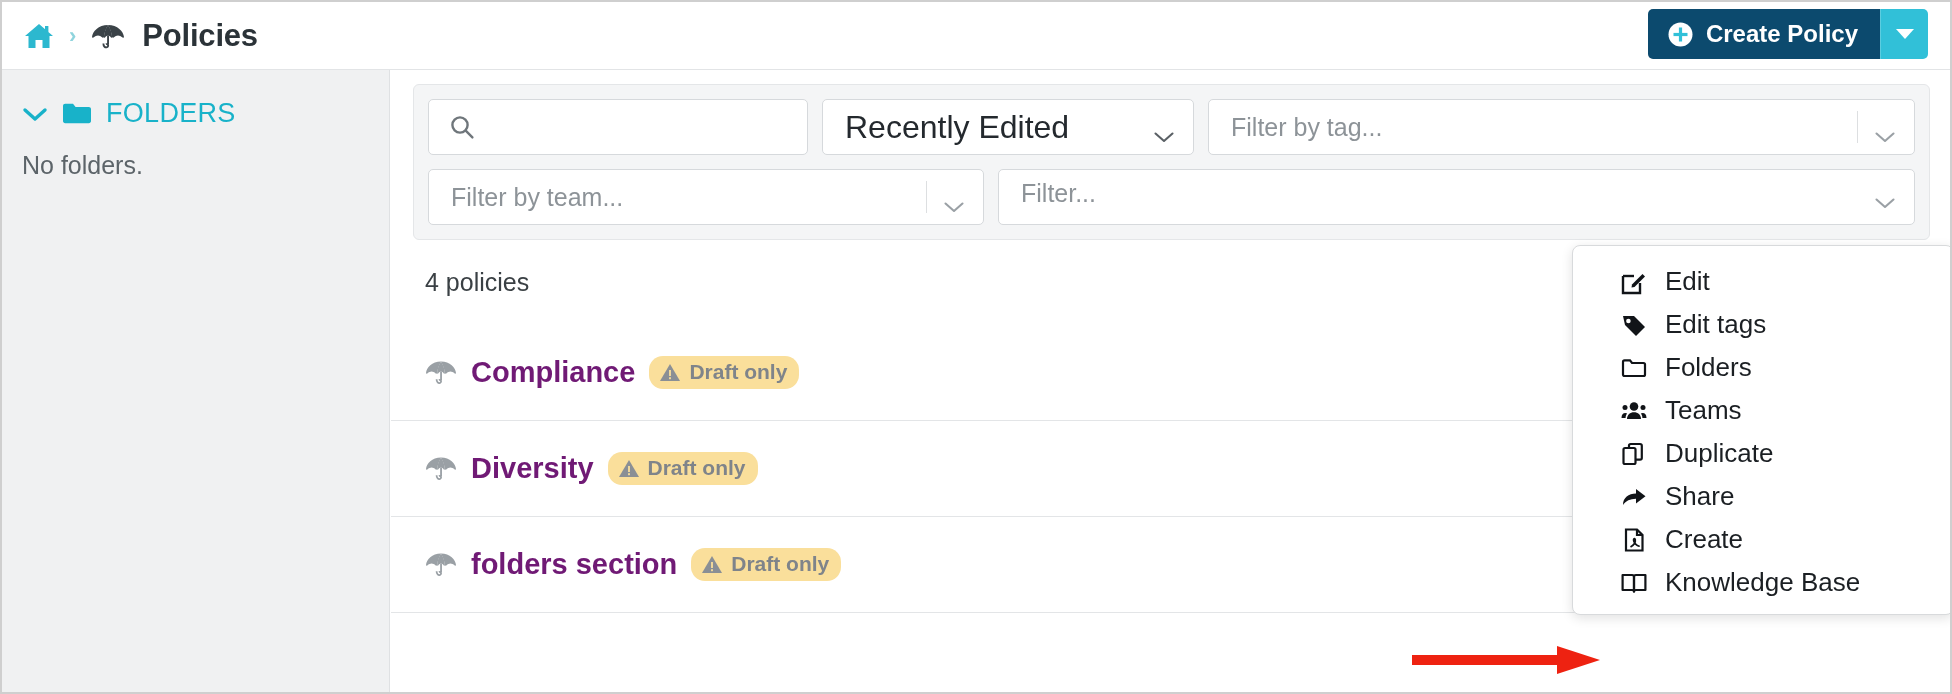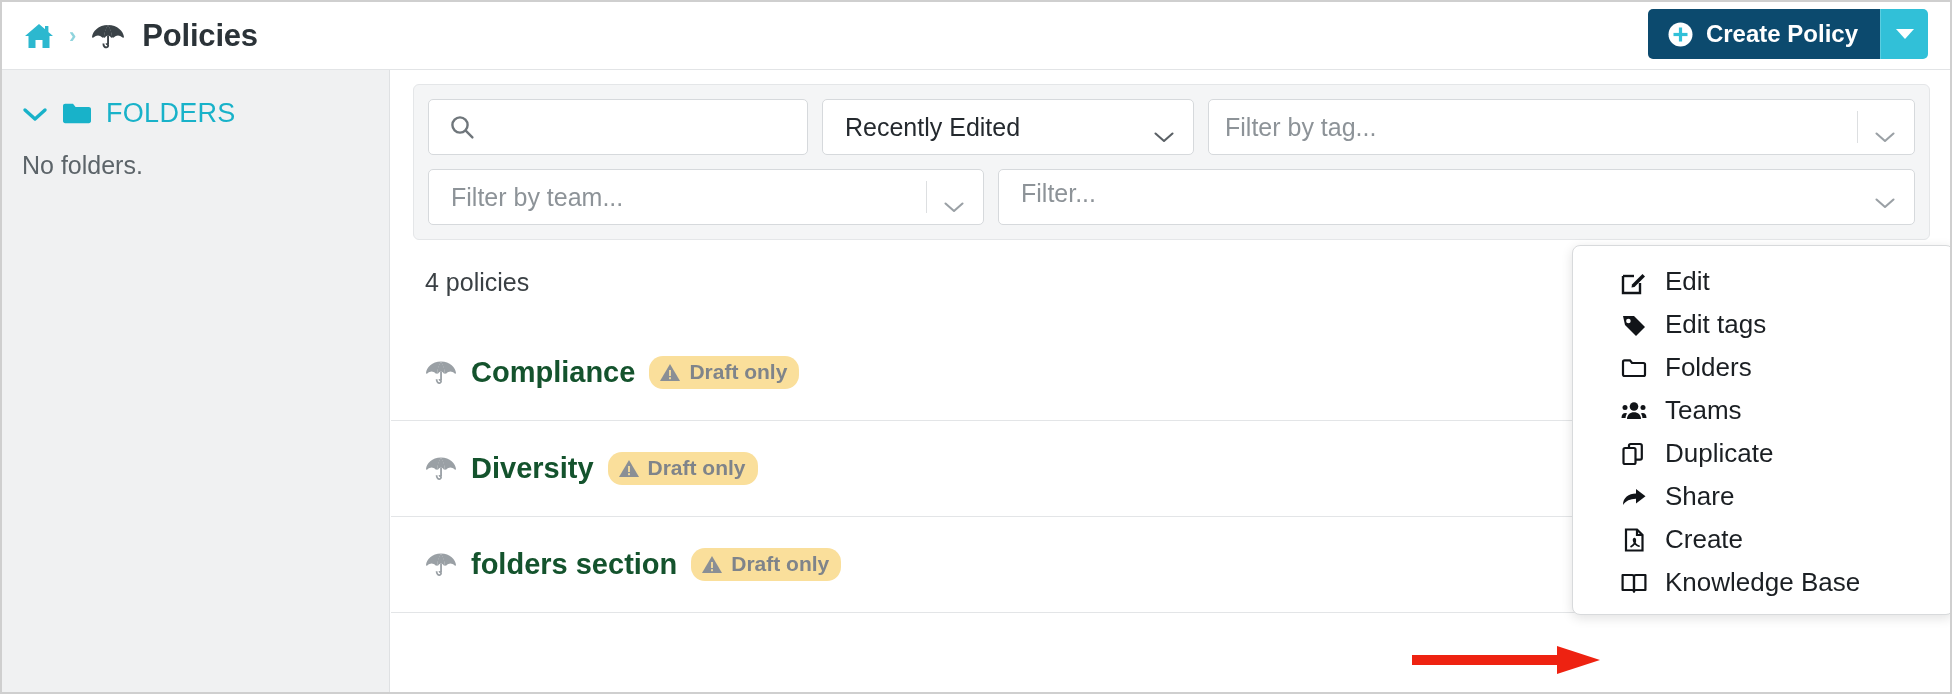"Recently Edited" .val { font-size: 25px -> 32px }
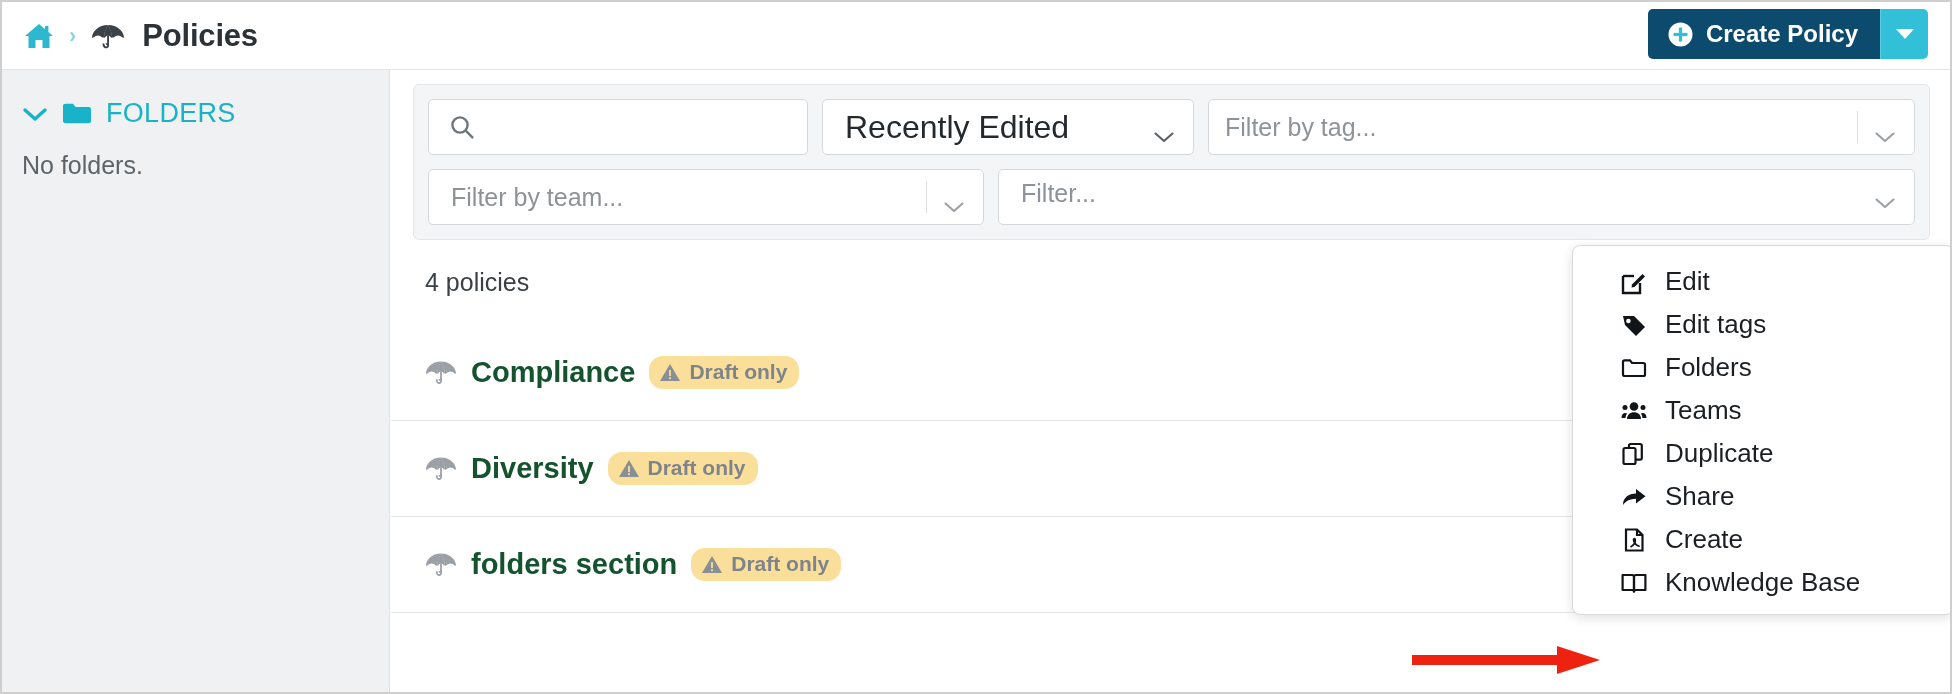"Filter by tag..." .ctrl.tagbox { padding: 0 18px 0 16px -> 0 18px 0 22px }
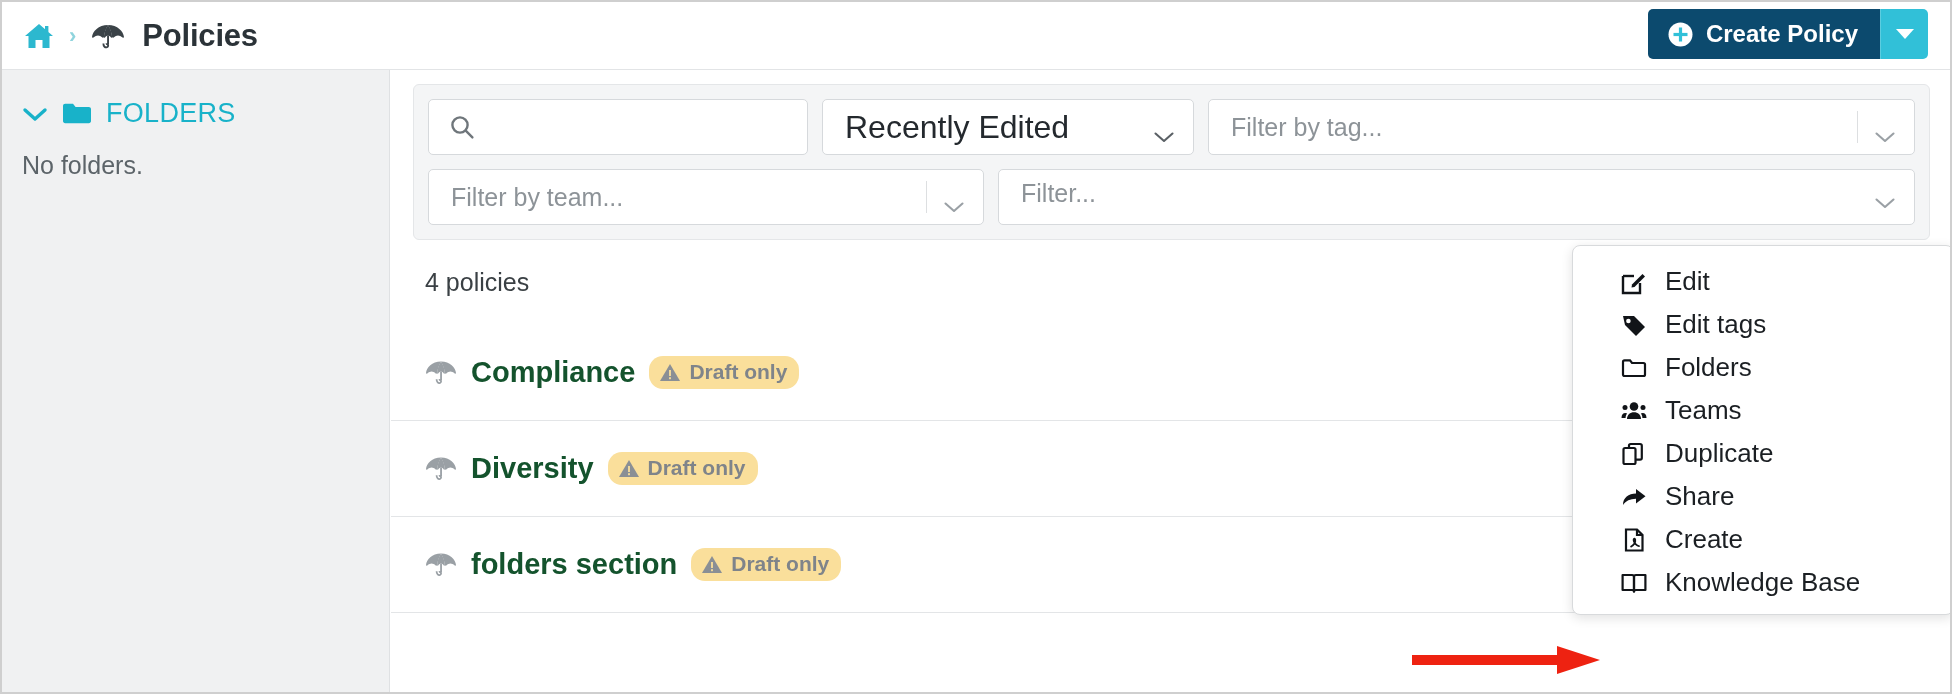"Compliance" .policy-name { color: #14532d -> #701a75 }
